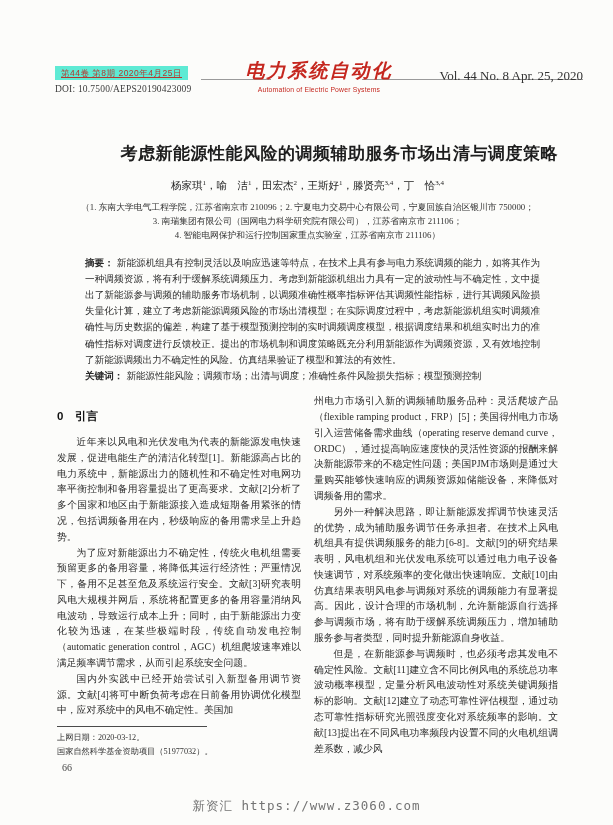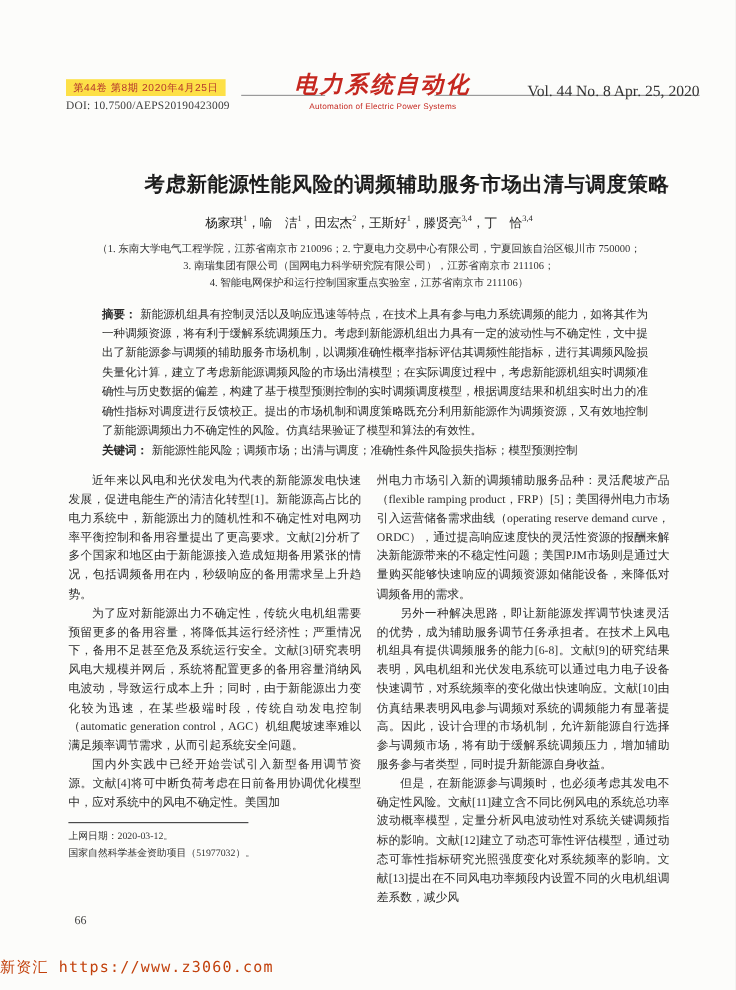"第44卷 第8期 2020年4月25日" .issue-badge { background: #fde047 -> #5eead4; text-decoration: none -> underline }
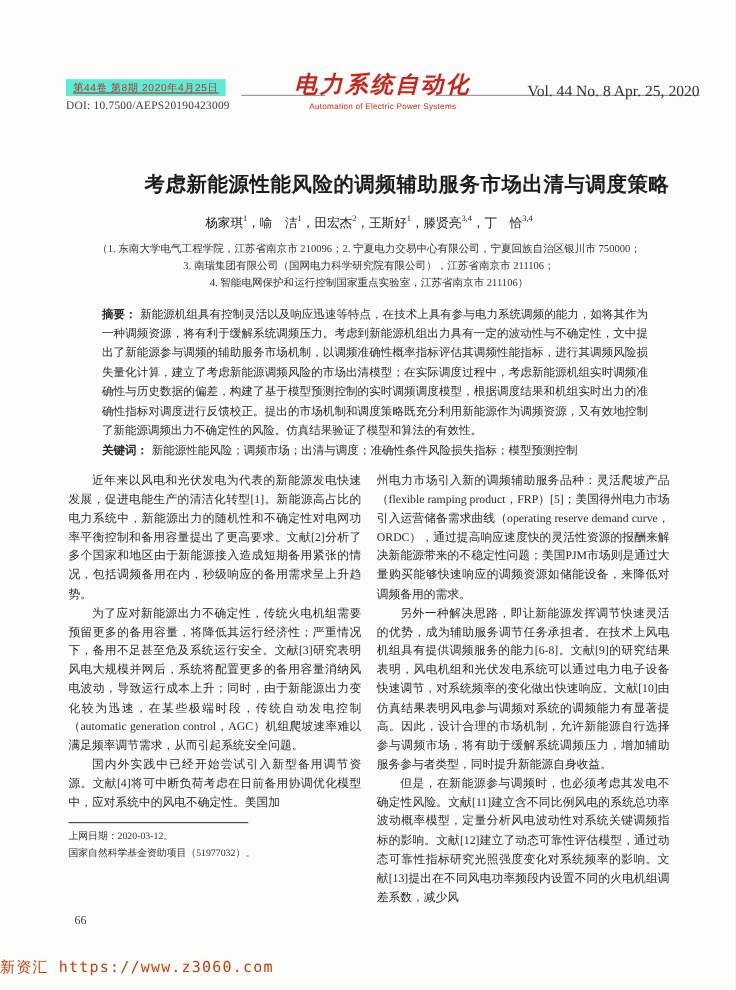"0 引言" div.section-heading { html: none -> <div>0 引言</div> }
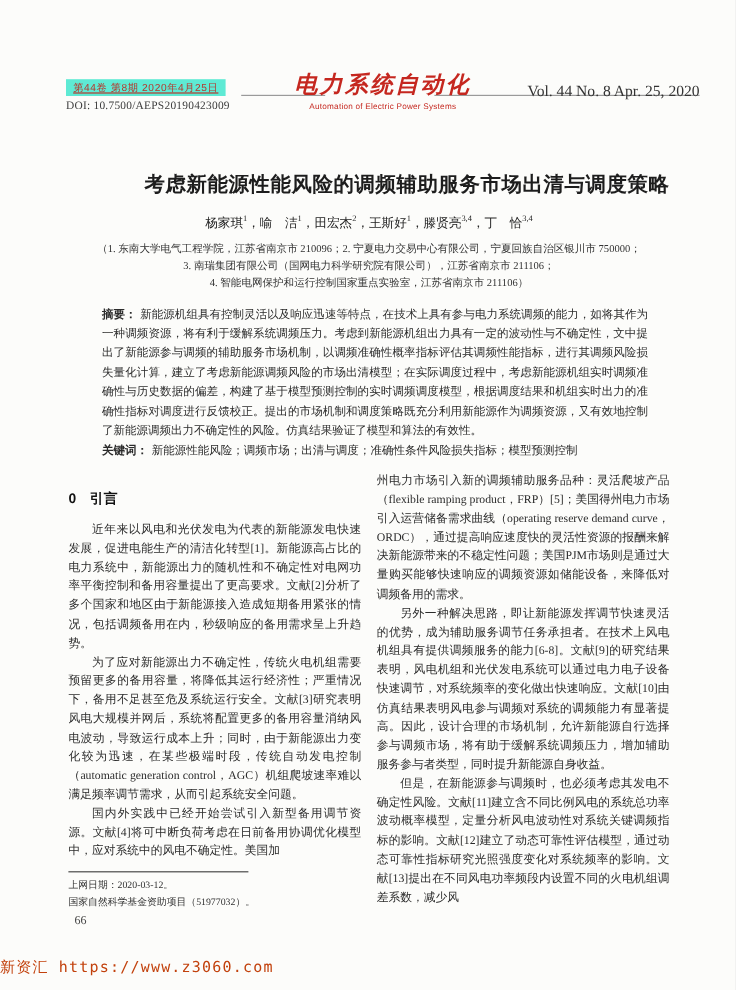"新资汇 https://www.z3060.com" .watermark { color: #c2410c -> #737373; text-align: none -> center }
